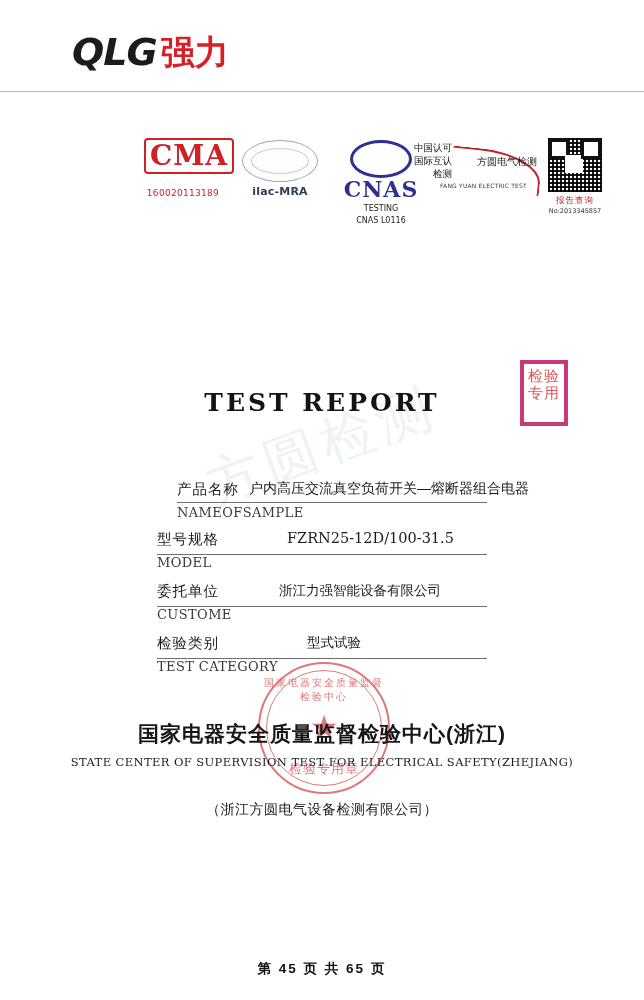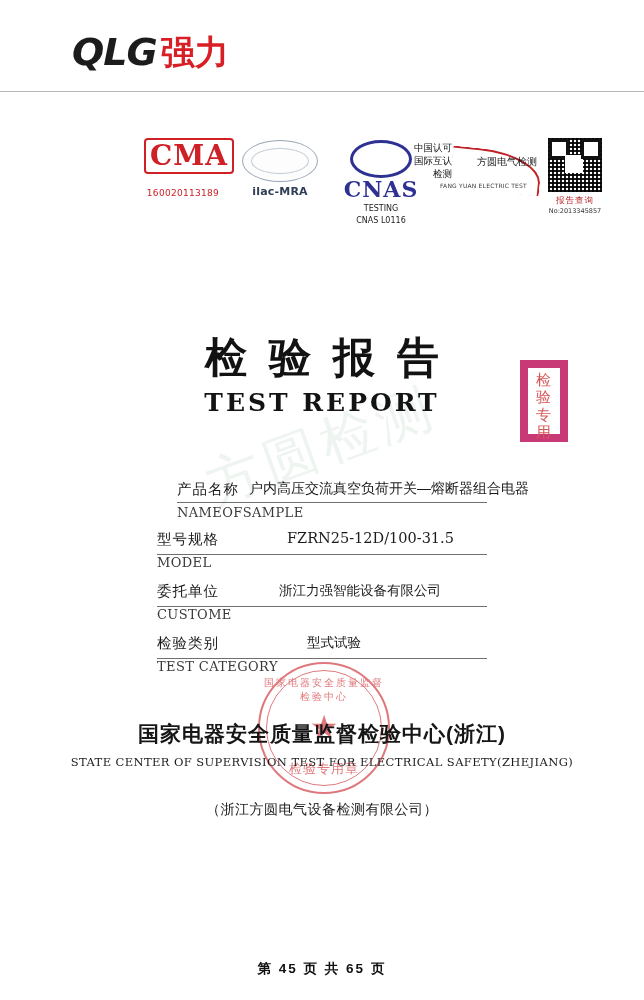"检验报告" div.title-cn { html: <div>检验报告</div> -> none }
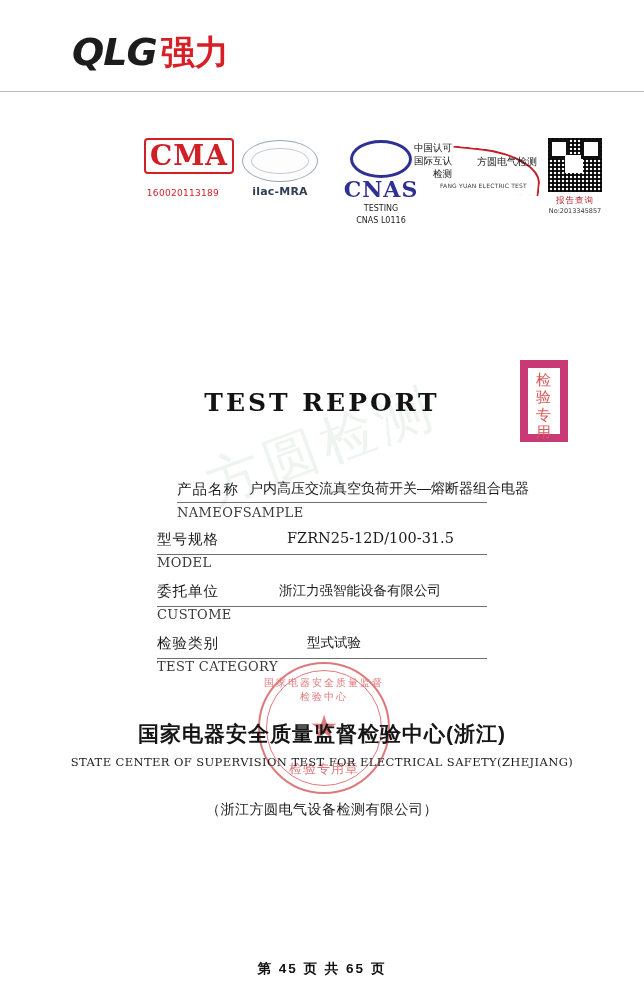"检验专用" .side-stamp { border: 8px solid #be185d -> 4px solid #be185d; height: 82px -> 66px }
